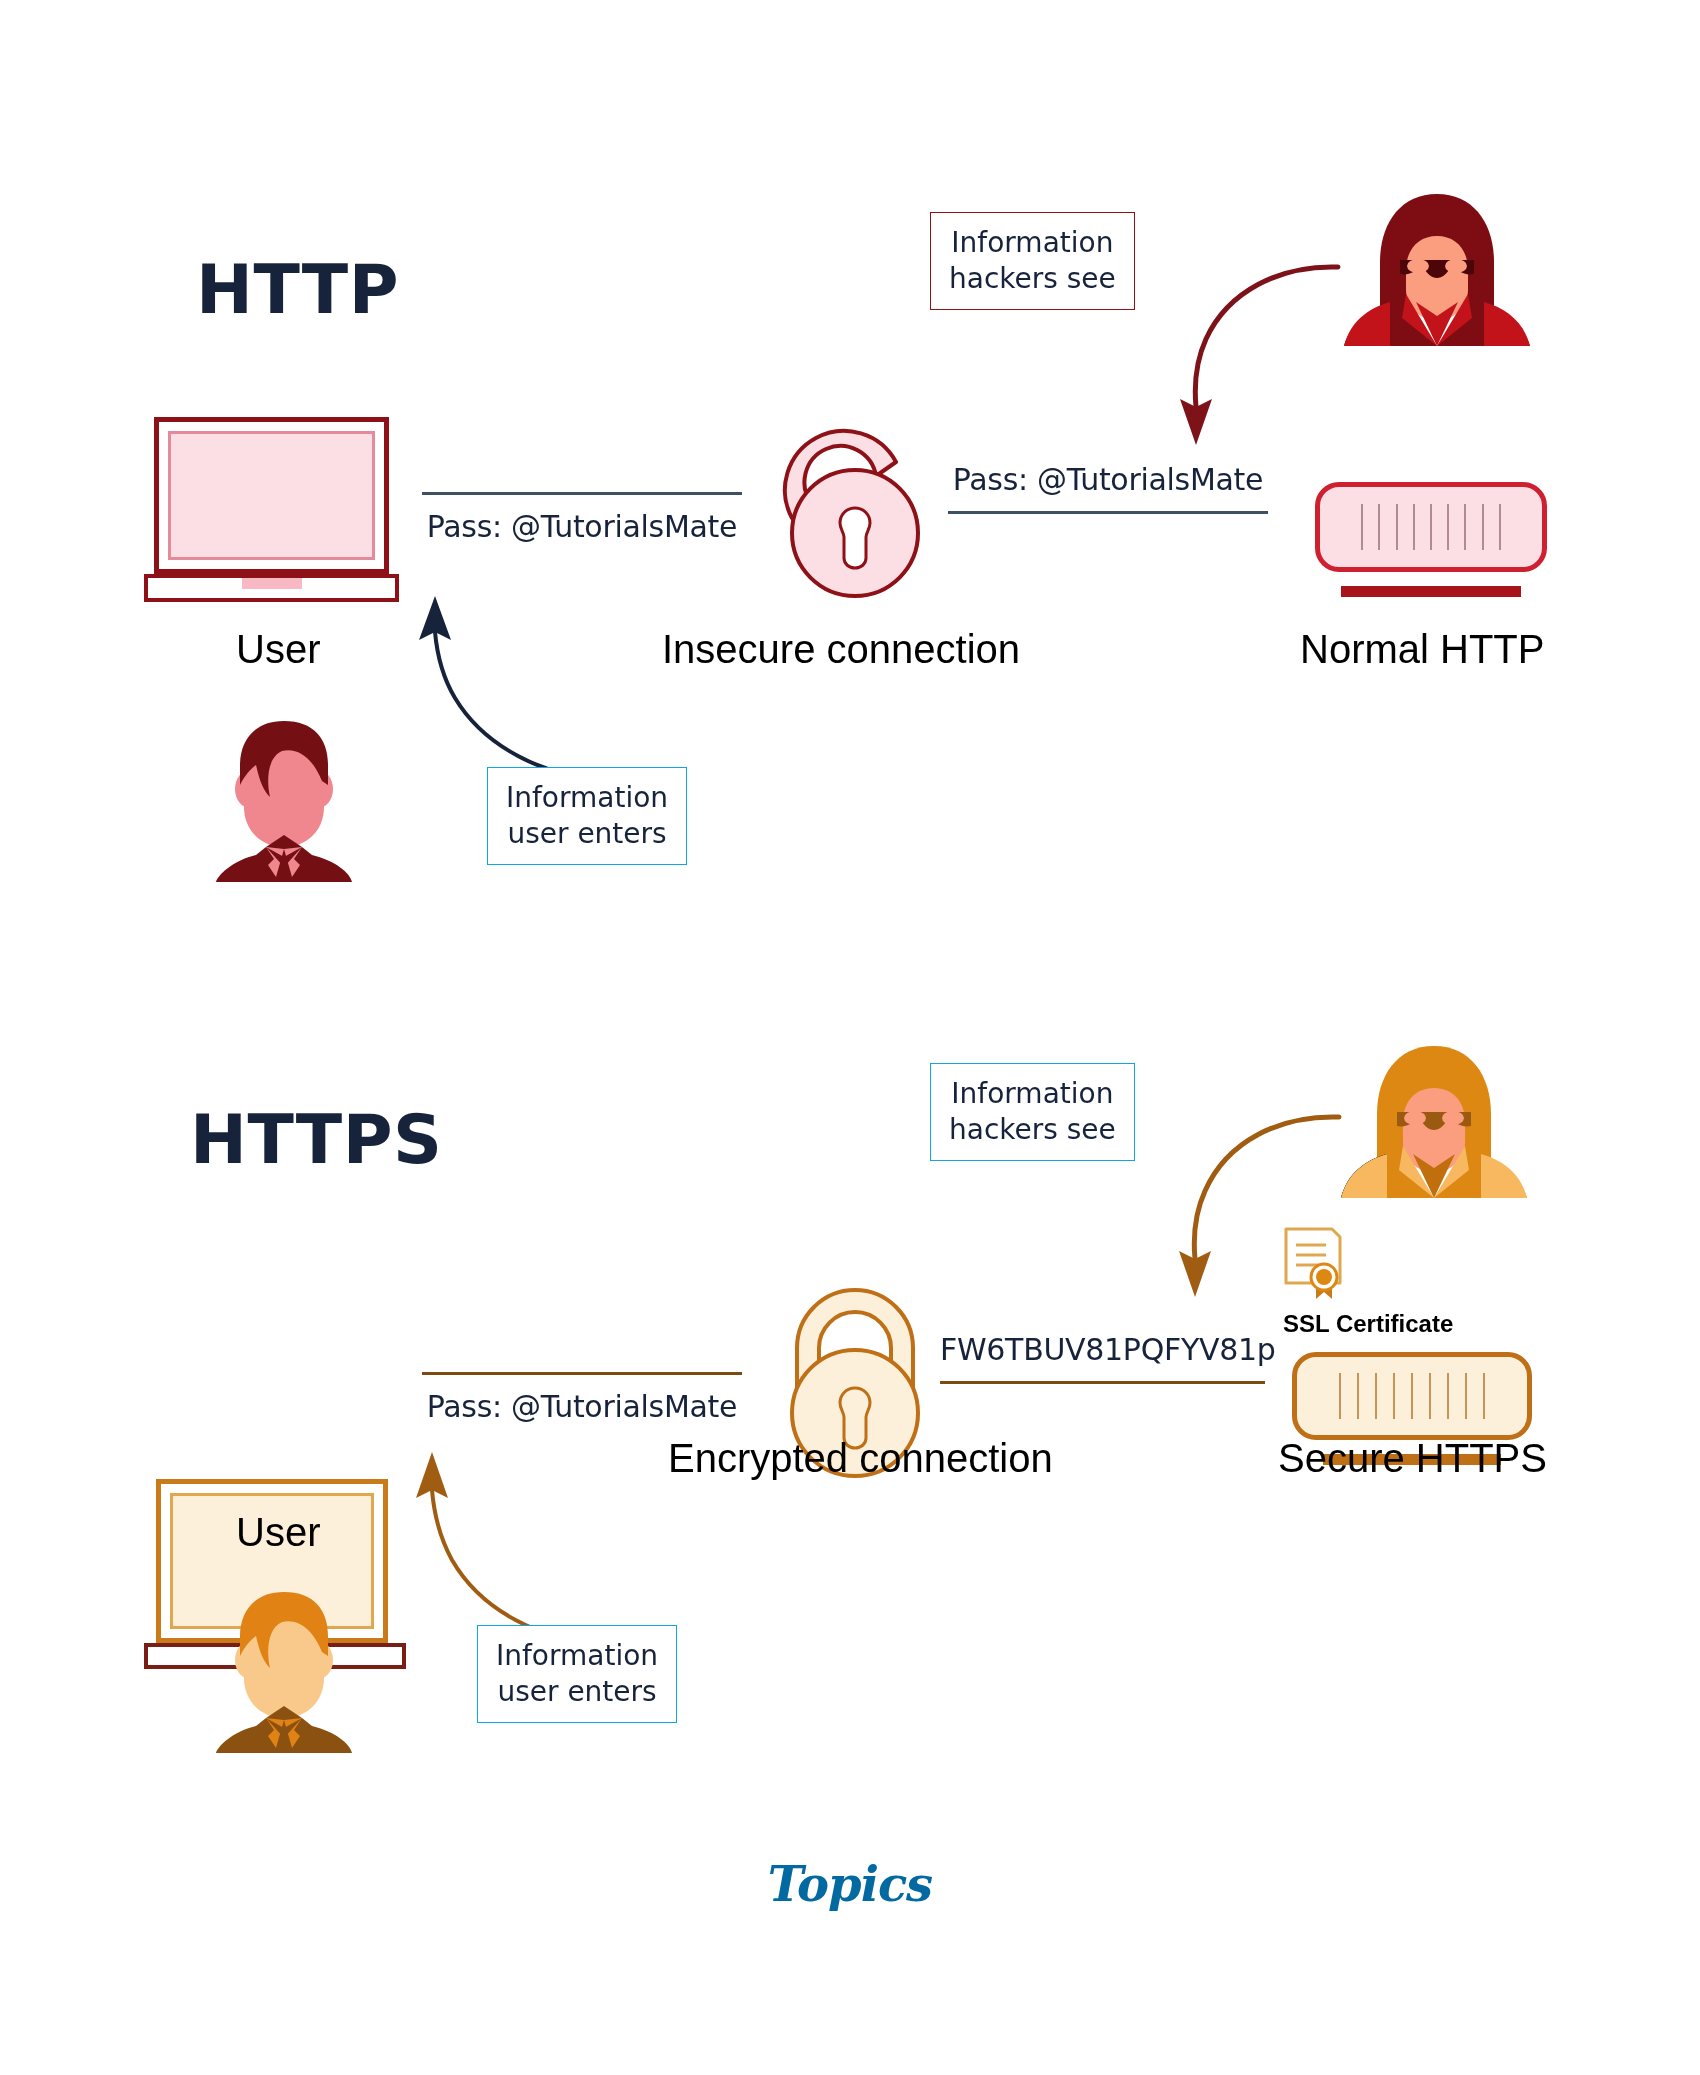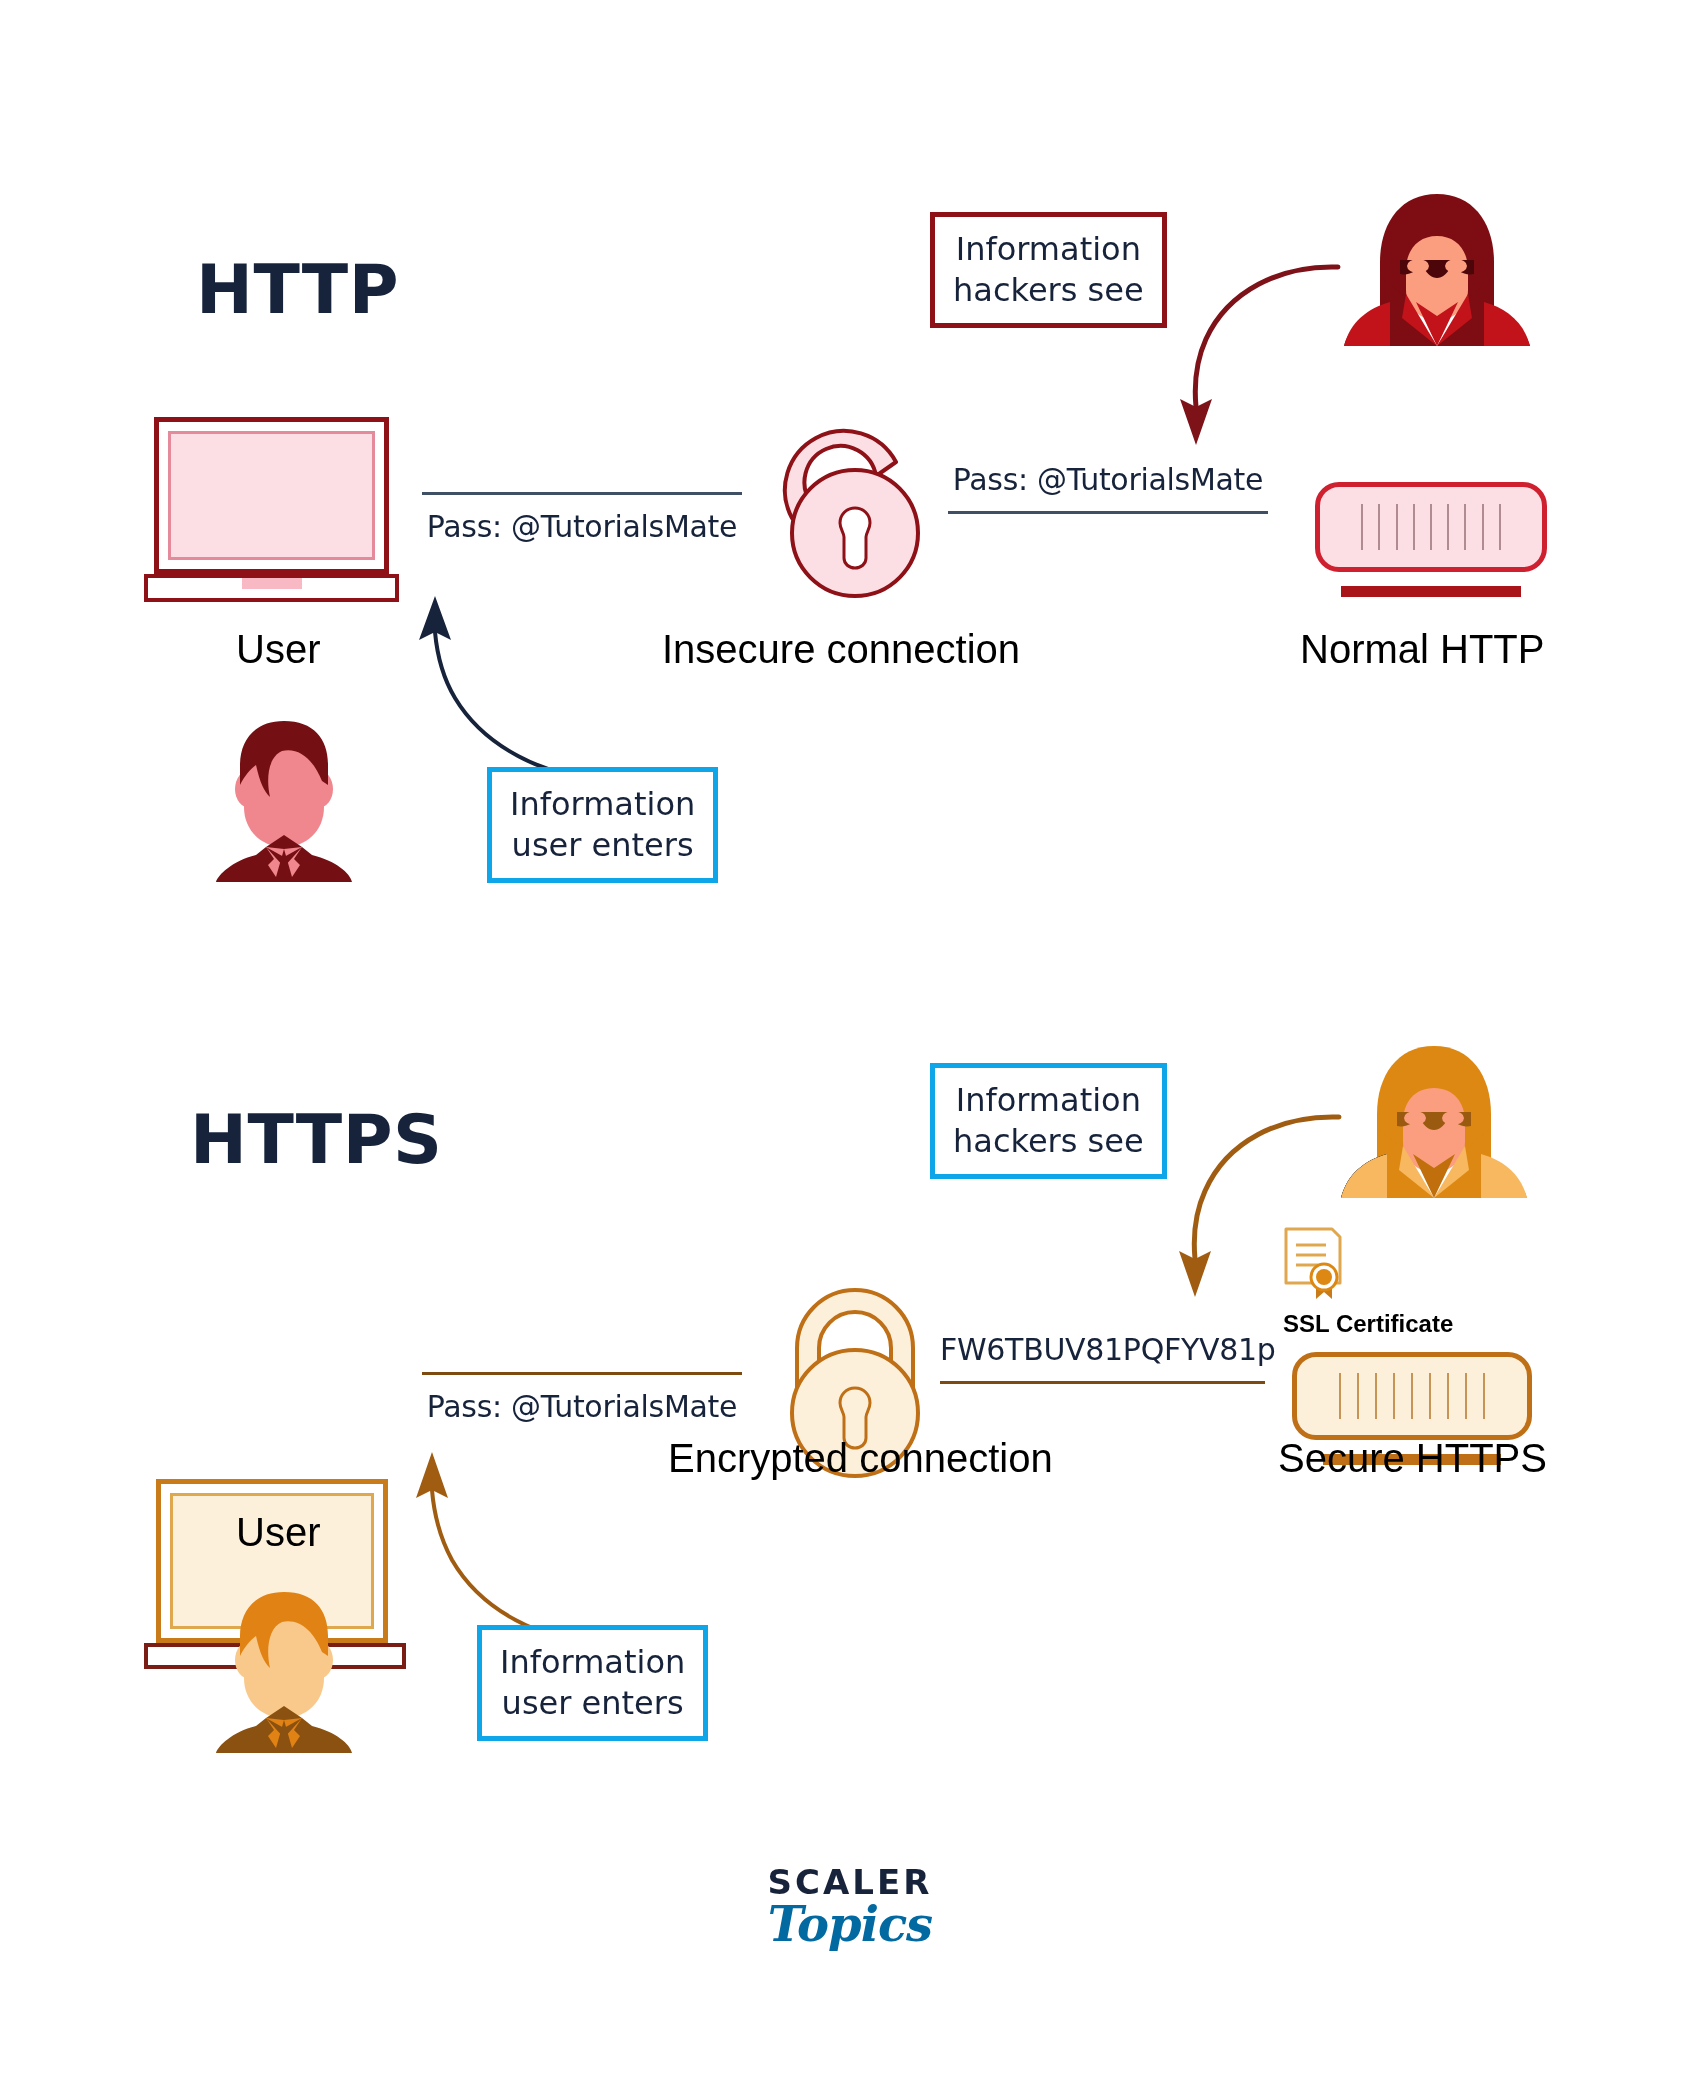"Information" .callout { border: 5px solid #0ea5e9 -> 1px solid #0ea5e9; font-size: 32px -> 28px }
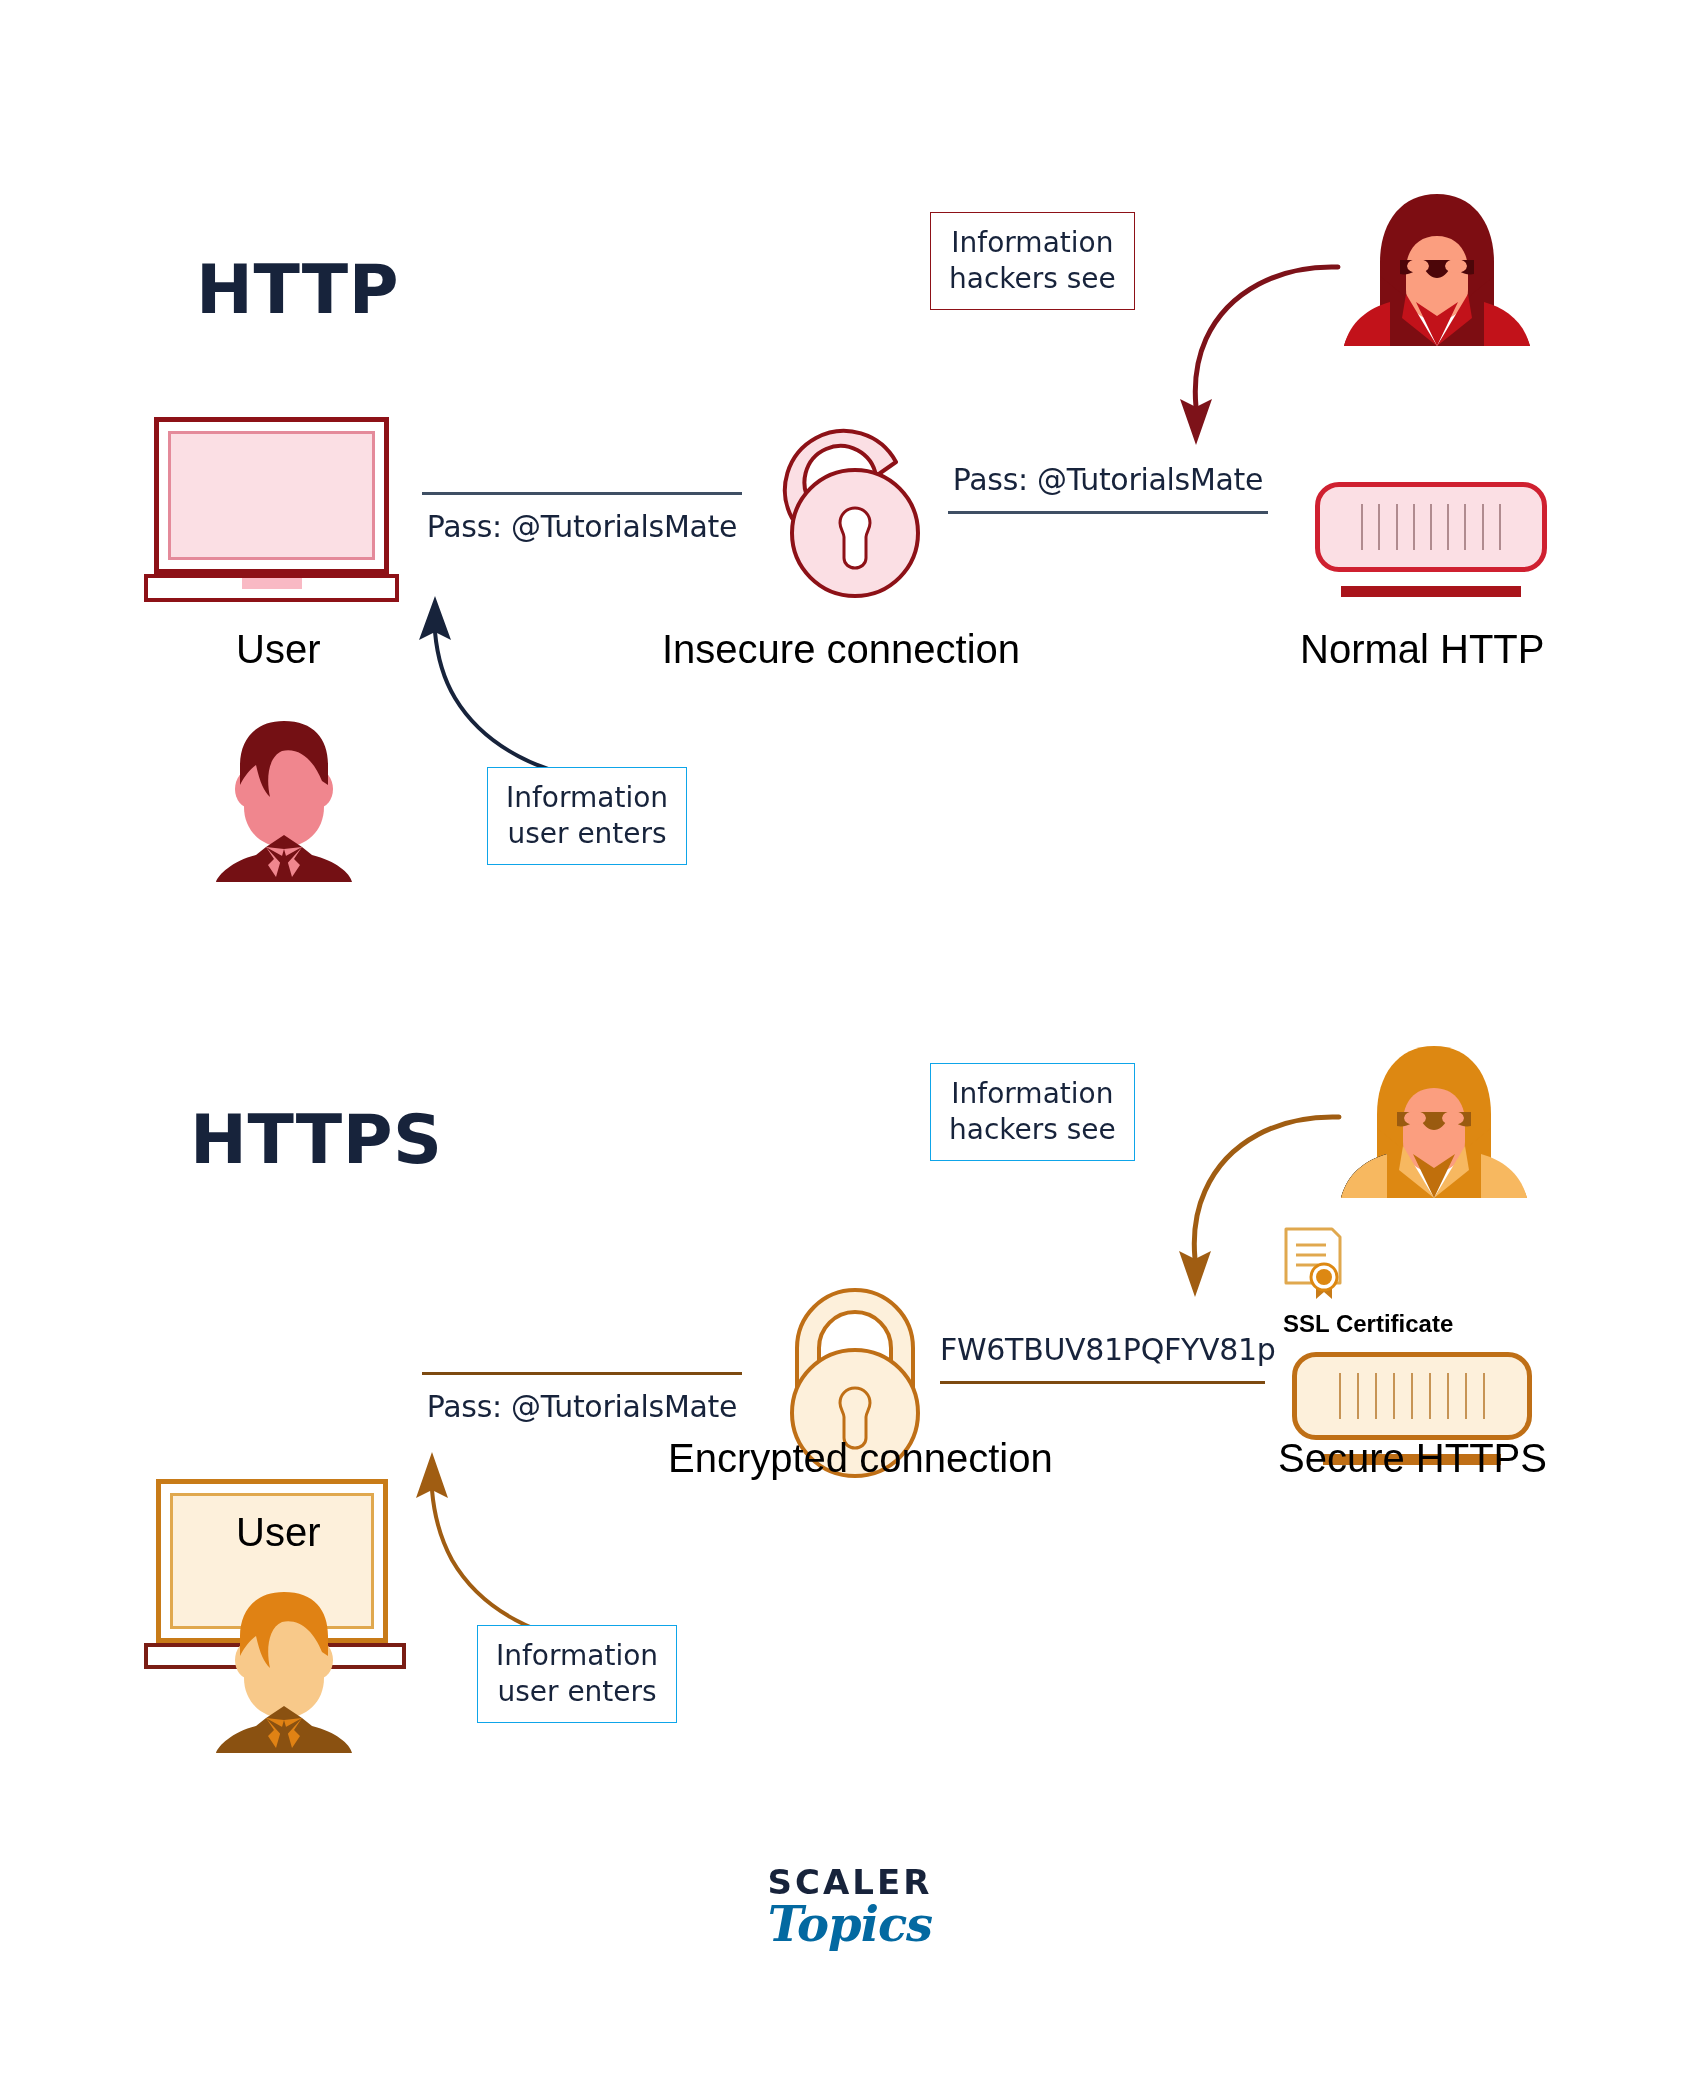"SCALER" div.logo-scaler { html: <div>SCALER</div> -> none }
